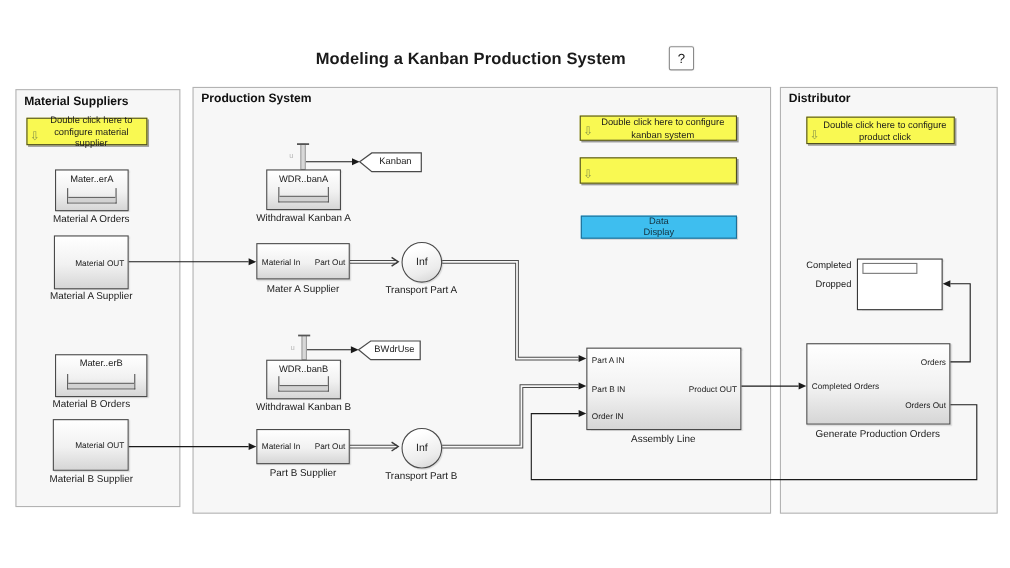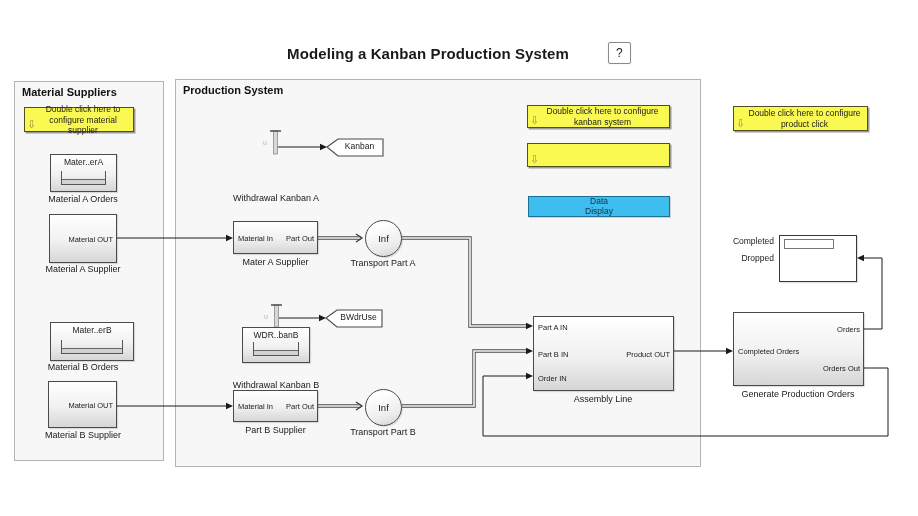"Distributor" div.panel { html: none -> <div> <div>Distributor</div> </div> }
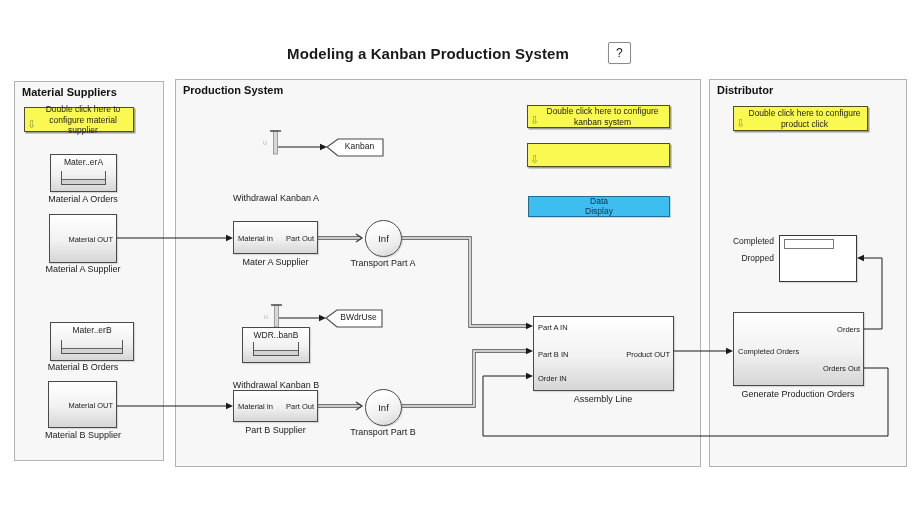"WDR..banA" div.node { html: none -> <div> <div>WDR..banA</div> <div></div> </div> }
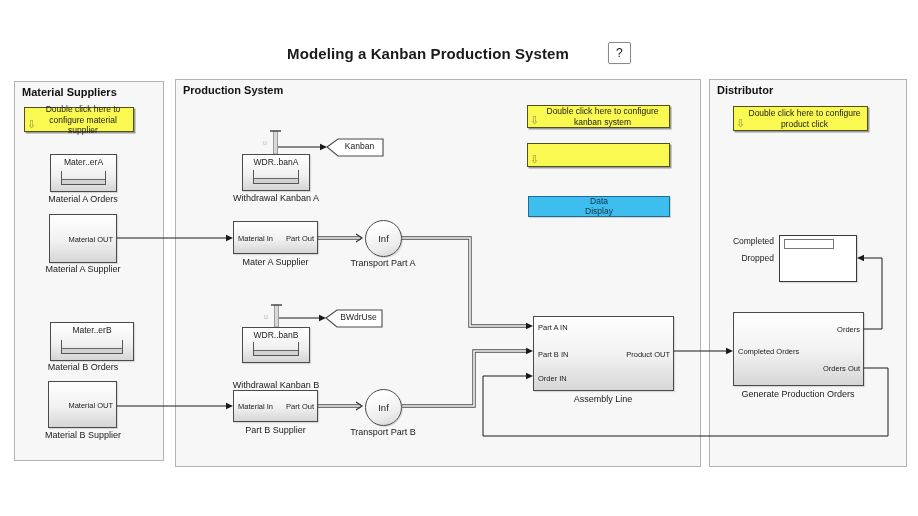"Withdrawal Kanban B" div.node { top: 380px -> 365px }
